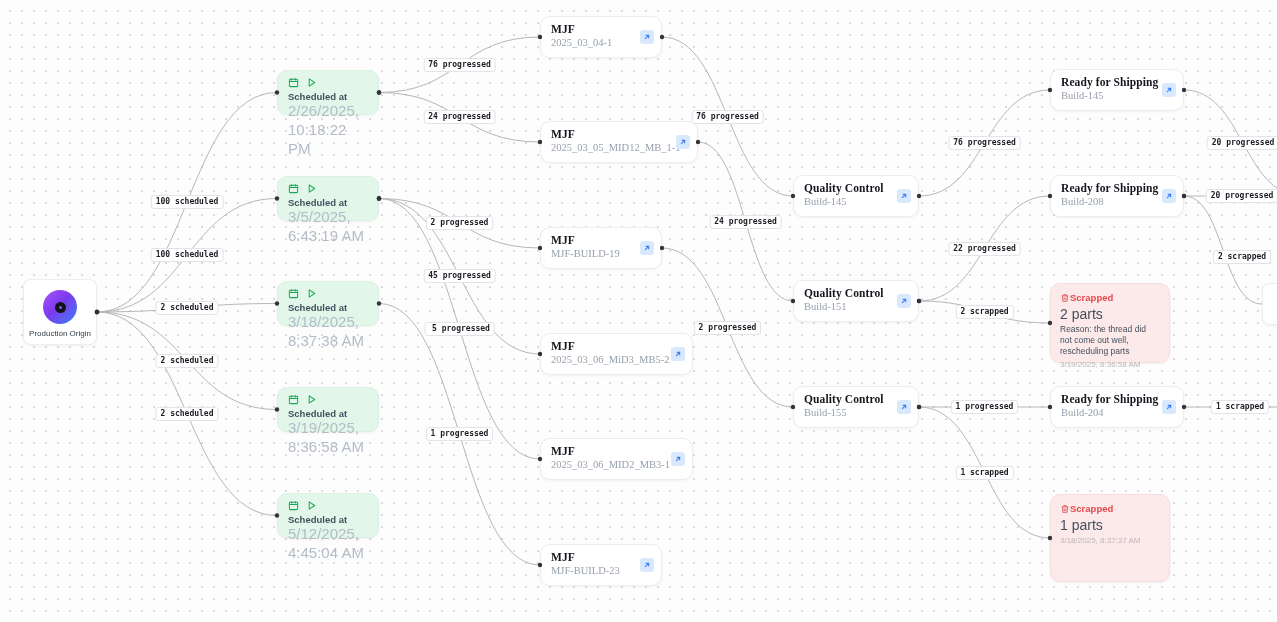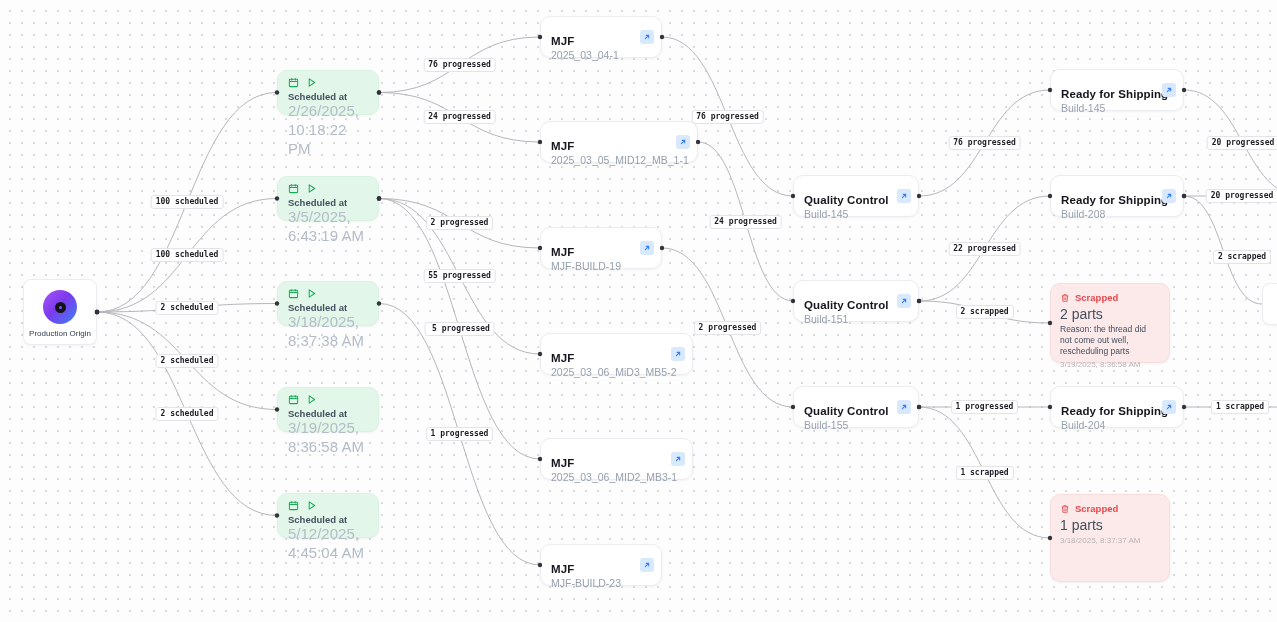"MJF" .card { font-family: none -> Liberation Serif, serif; padding: 18px 10px -> 6px 10px }
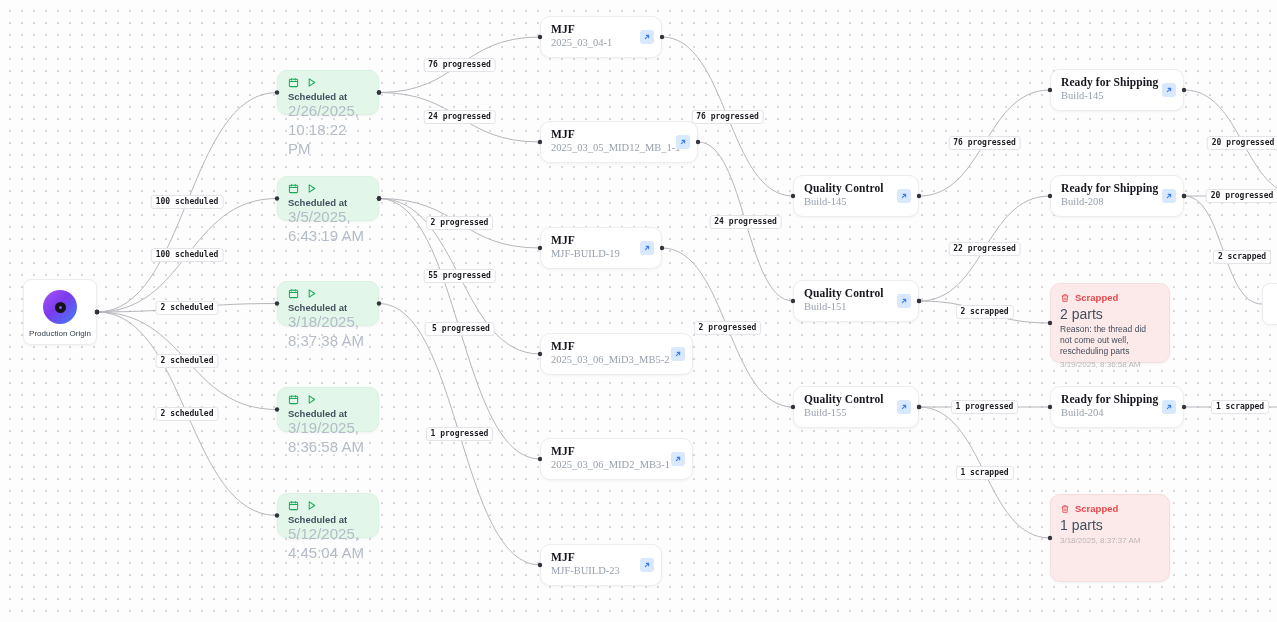"55 progressed" div.edge-label { text: 55 -> 45 }
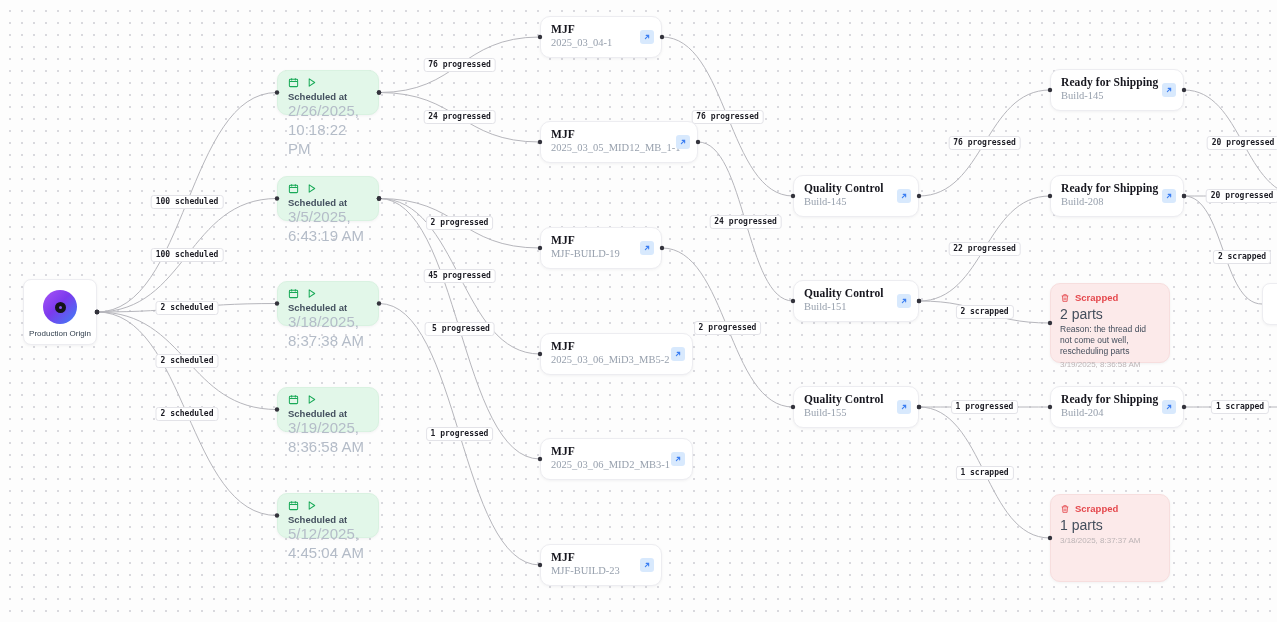"Scrapped" .scrap-head { gap: 5px -> none }
